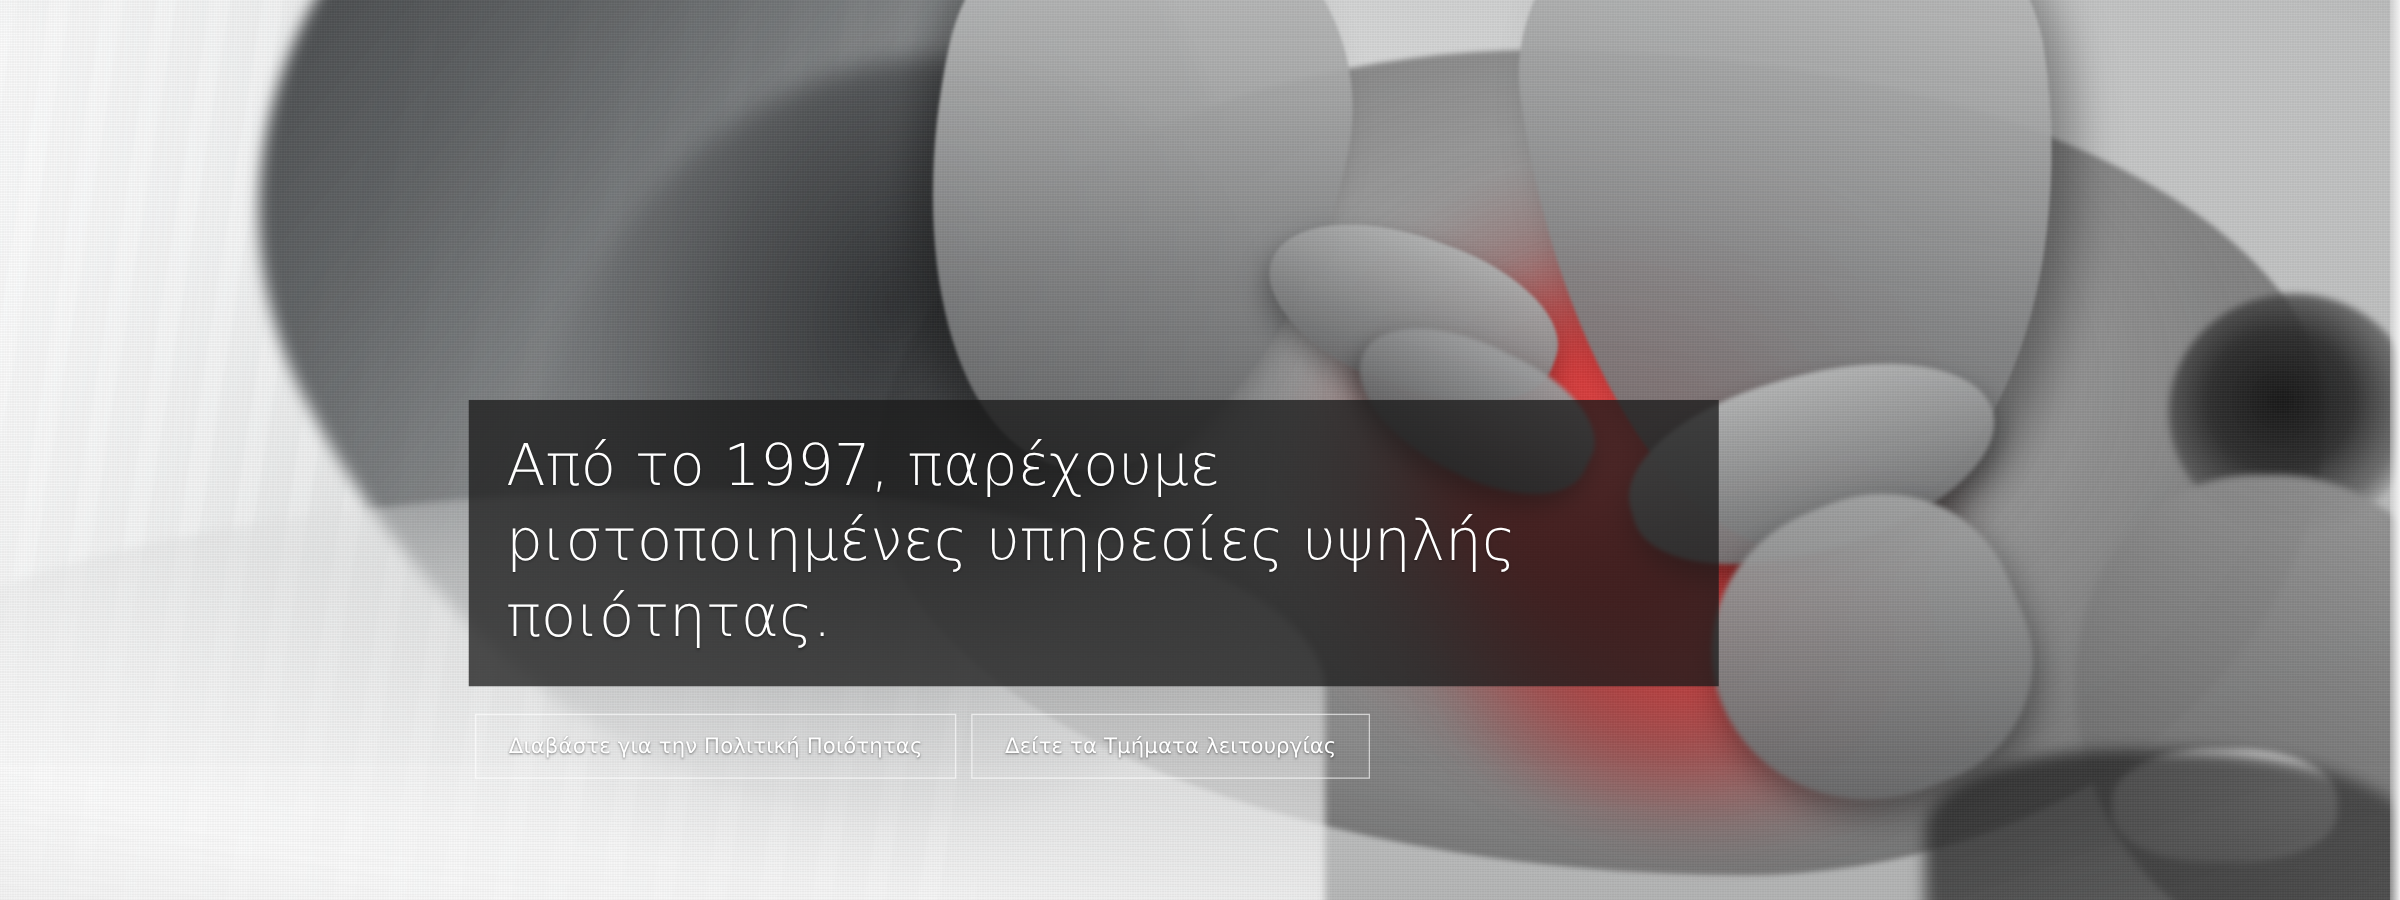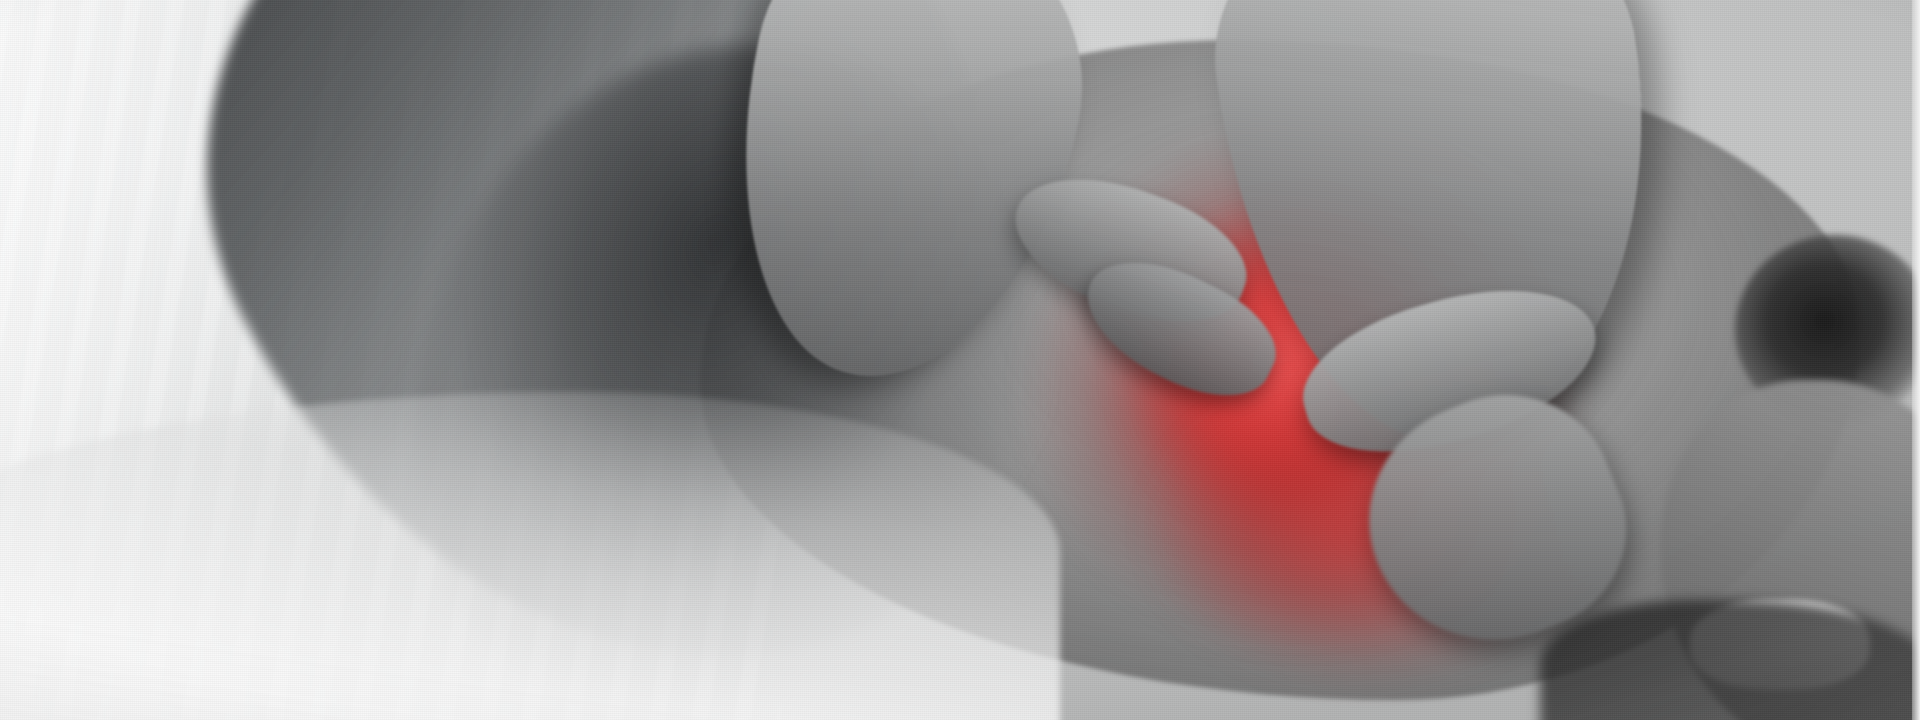"Από το 1997, παρέχουμε" div.content { html: none -> <div> <div> <h1>Από το 1997, παρέχουμε pιστοποιημένες υπηρεσίες υψηλής ποιότητας.</h1> </div> <div> <a>Διαβάστε για την Πολιτική Ποιότητας</a> <a>Δείτε τα Τμήματα λειτουργίας</a> </div> </div> }
